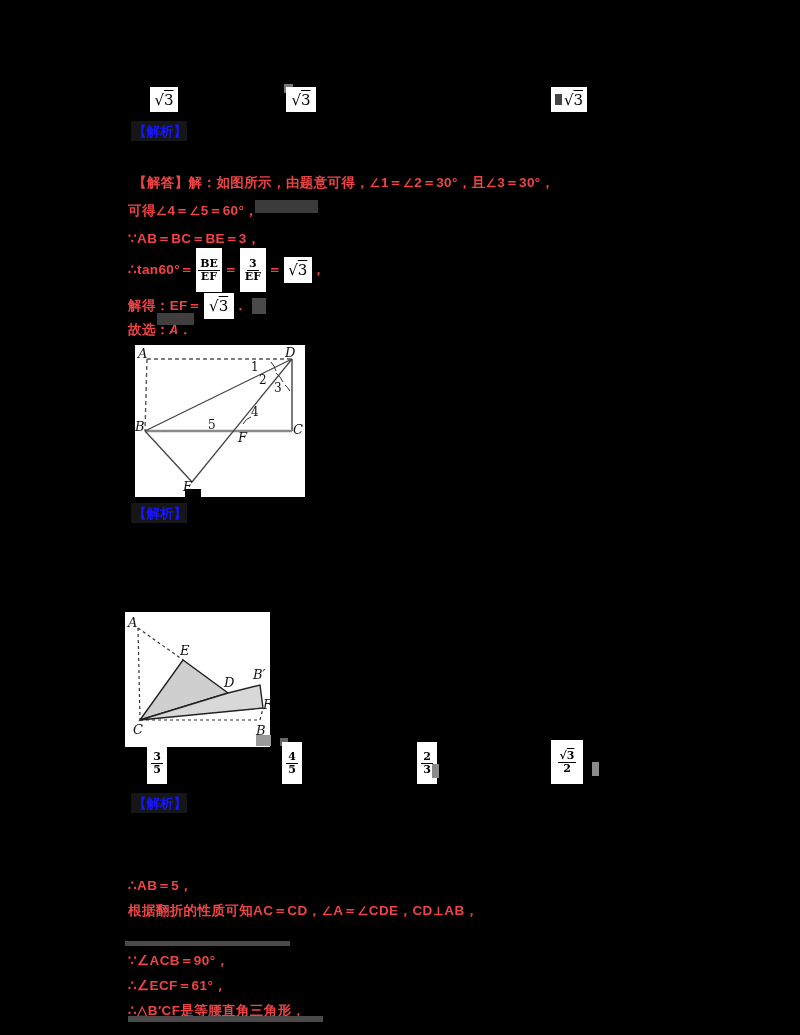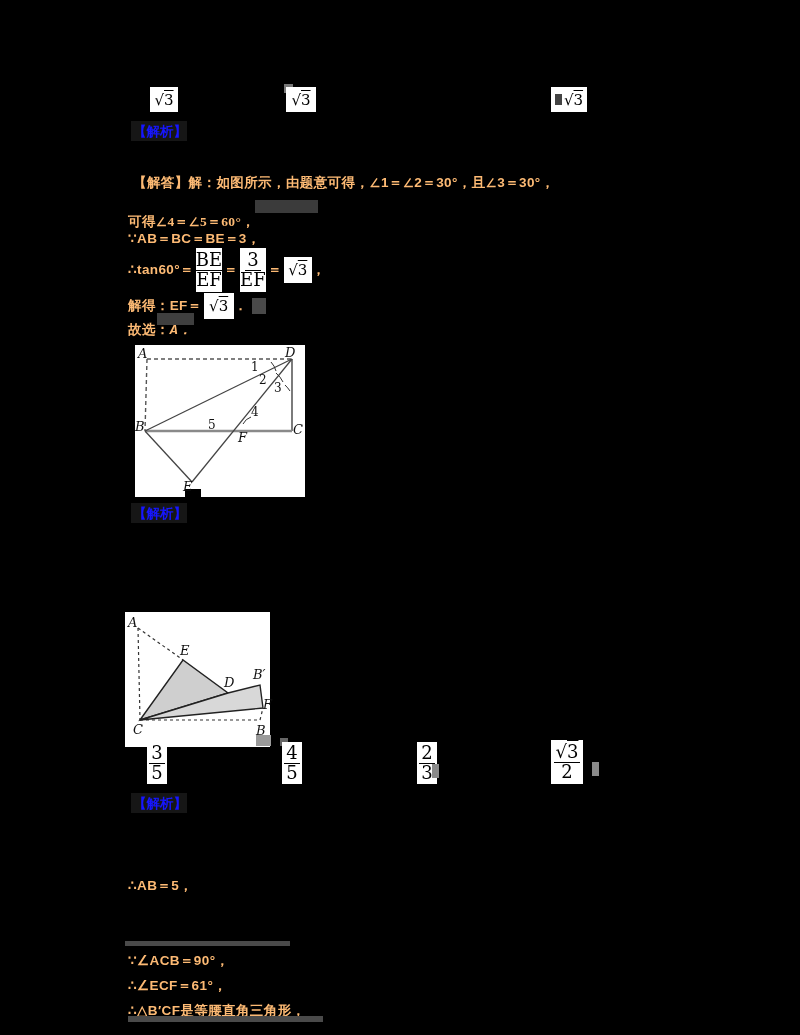"【解答】解：如图所示，由题意可得，∠1＝∠2＝30°，且∠3＝30°，" .red { color: #fdba74 -> #ef4444 }
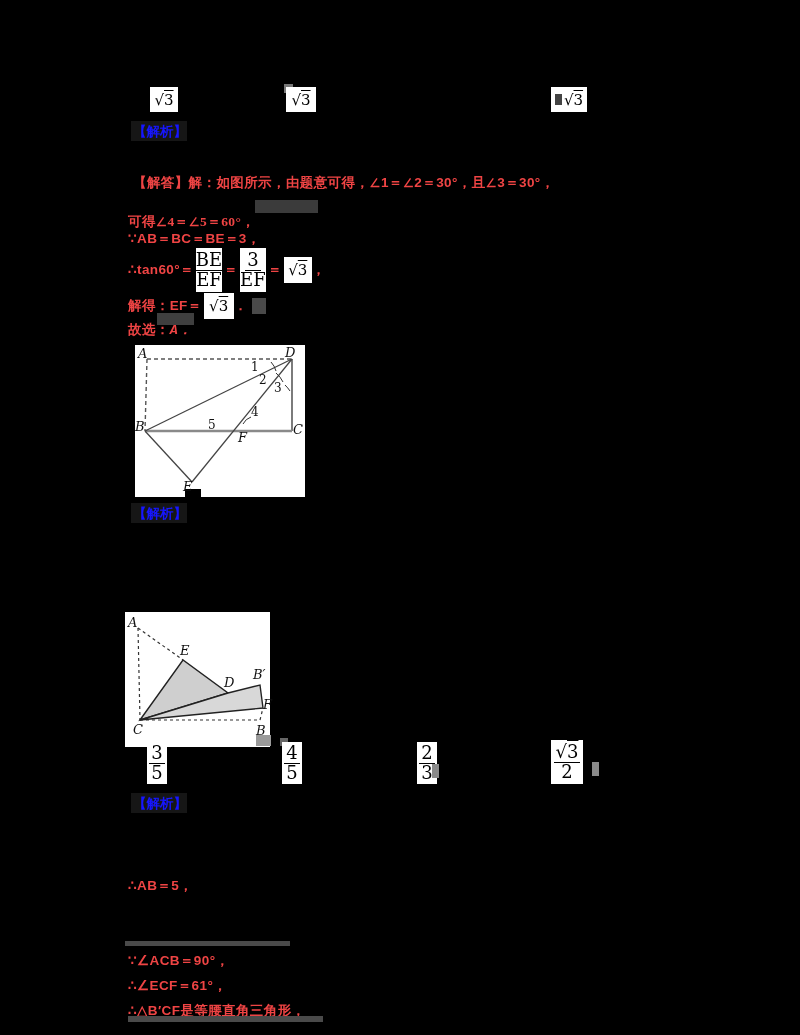"可得∠4＝∠5＝60°，" div.abs { font-family: Liberation Serif, serif -> none; top: 213px -> 202px }
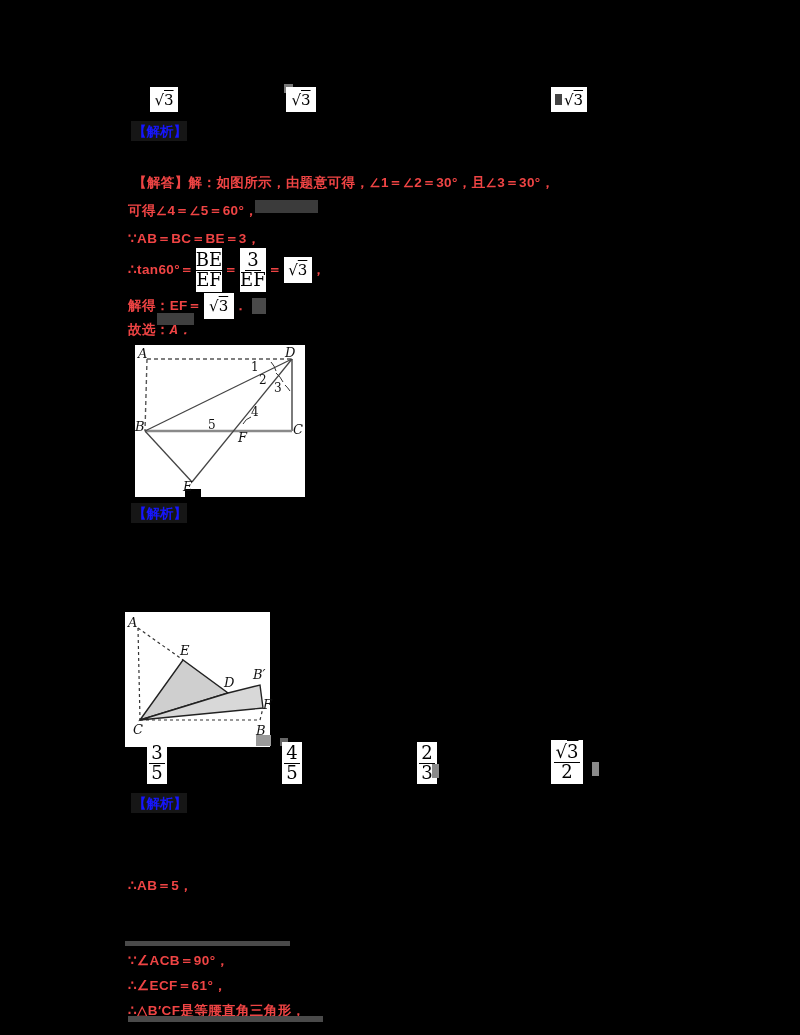"BE" .frac { font-size: 18px -> 11px; font-weight: none -> bold }
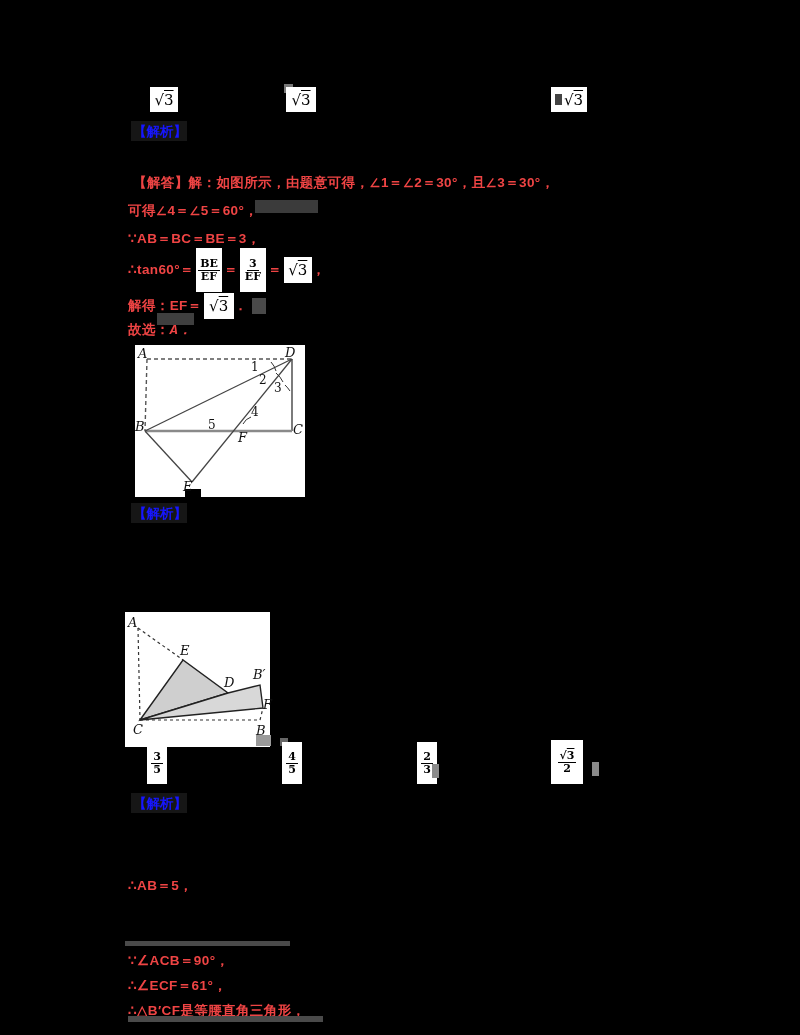"根据翻折的性质可知AC＝CD，∠A＝∠CDE，CD⊥AB，" div.abs { html: none -> <div>根据翻折的性质可知AC＝CD，∠A＝∠CDE，CD⊥AB，</div> }
